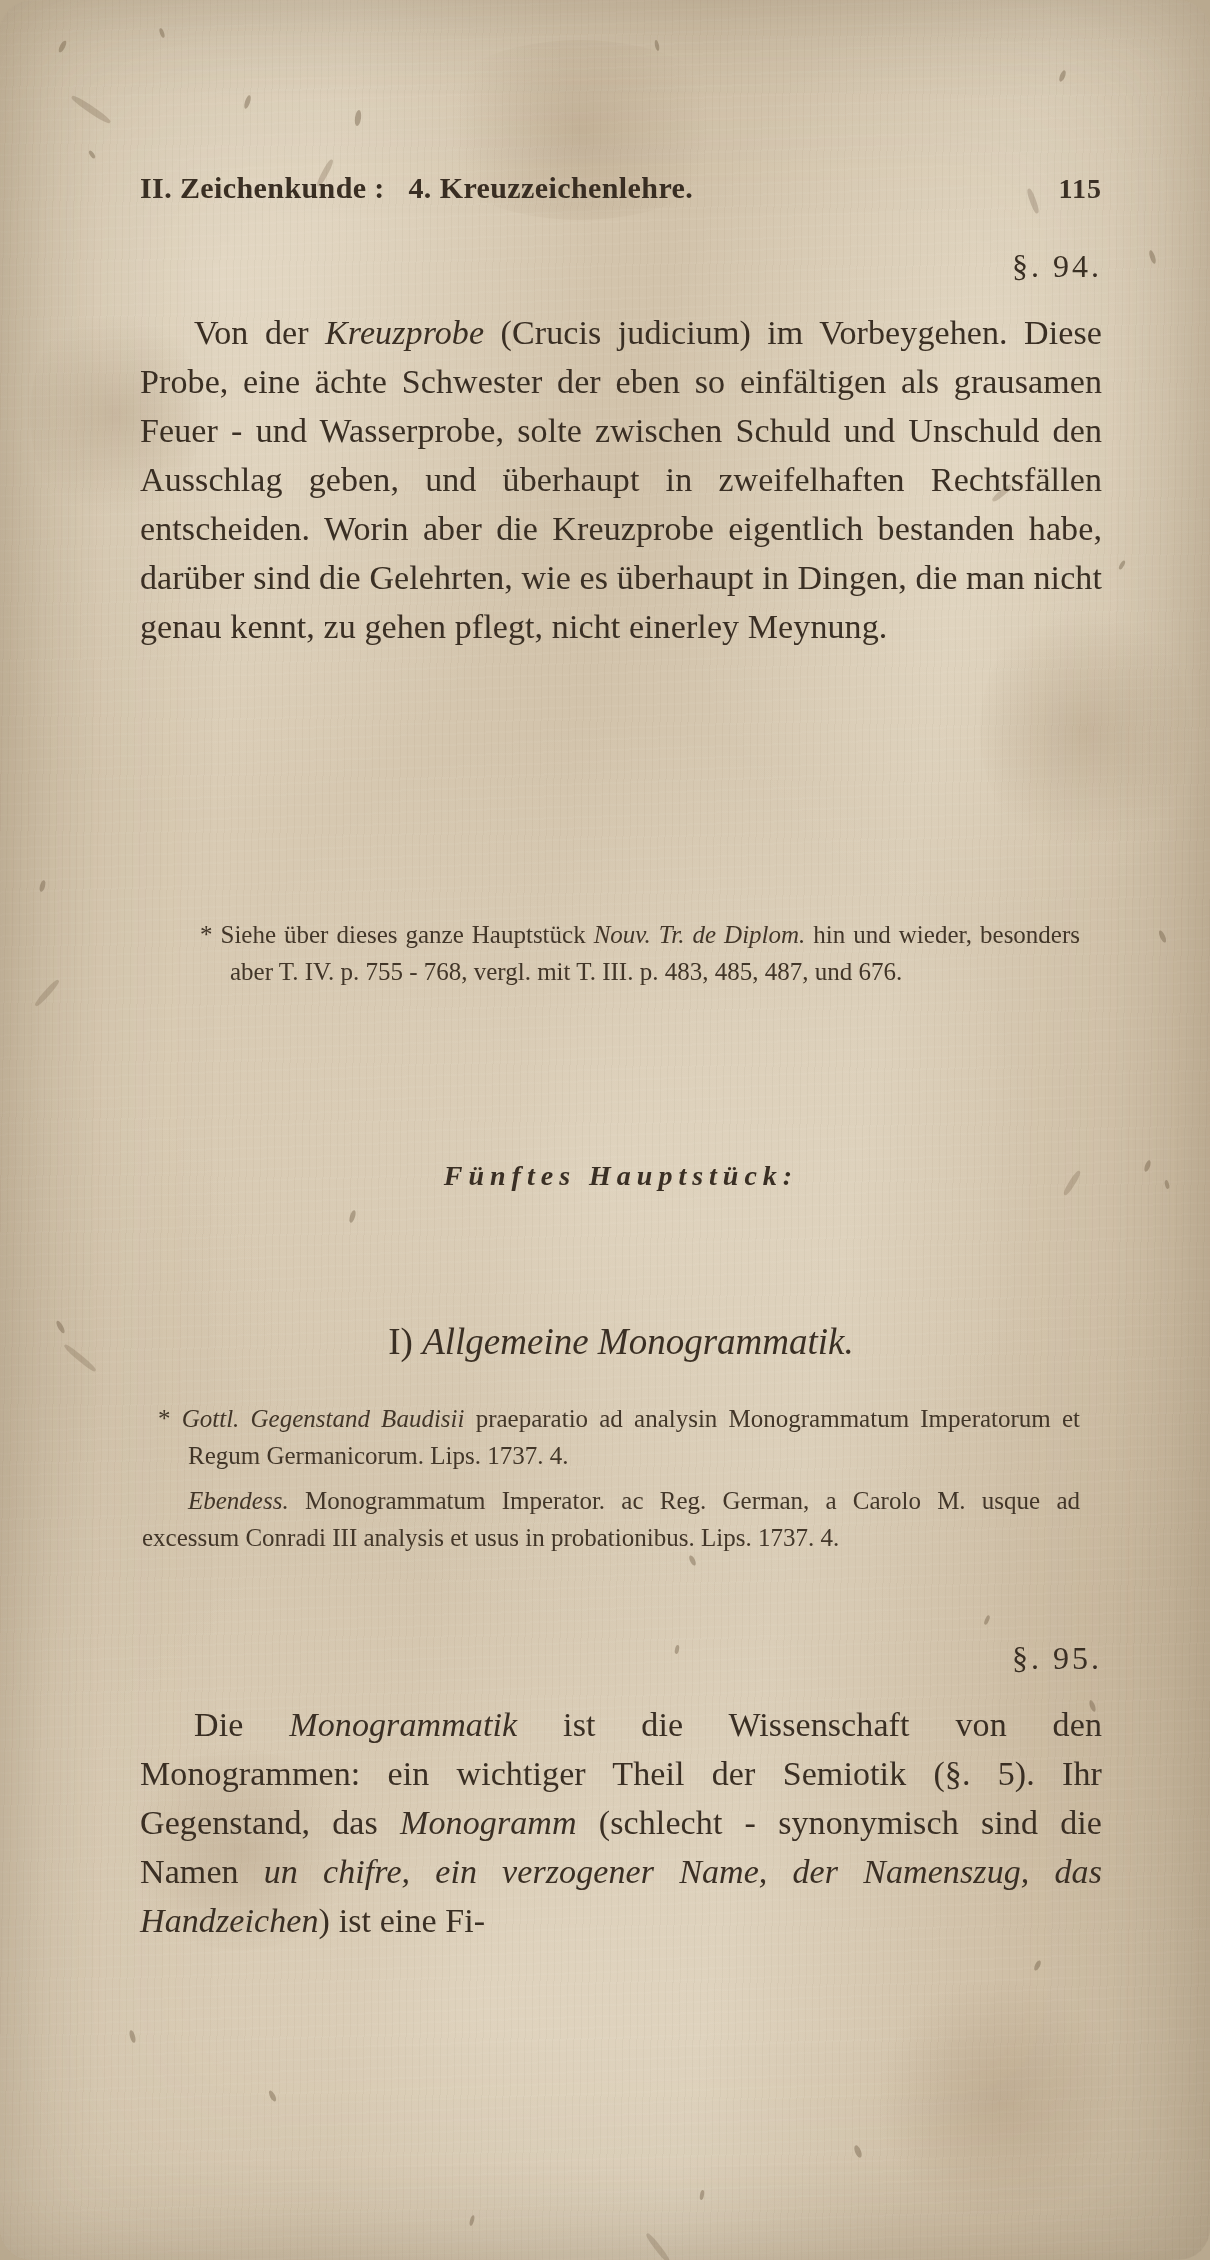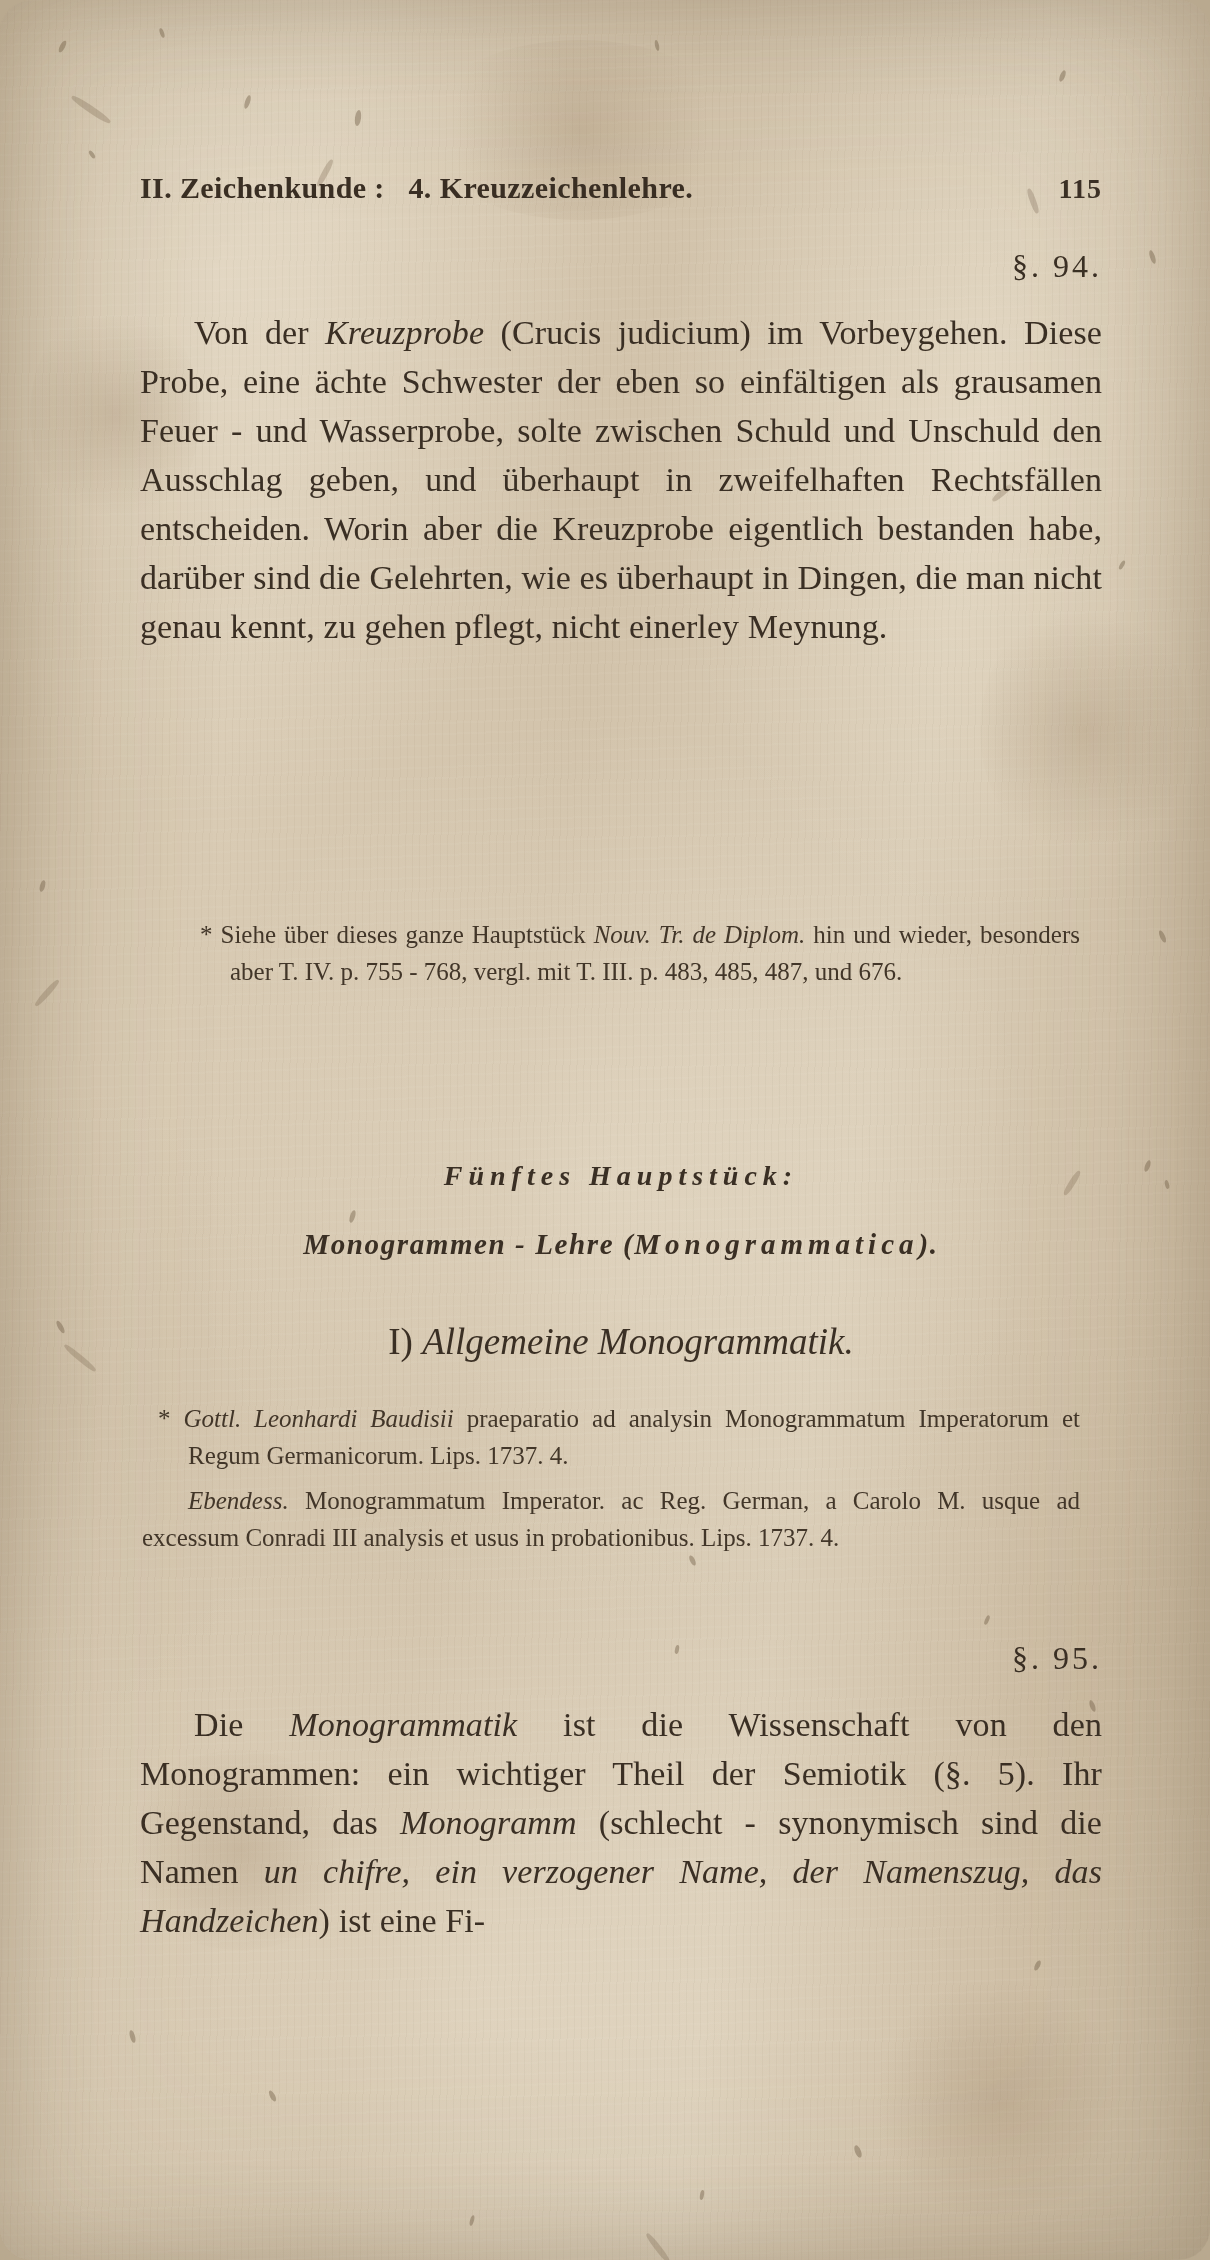"Monogrammen - Lehre (Monogrammatica)." div.abs { html: <div> <div><span>Monogrammen - Lehre (</span><span>Monogrammatica</span><span>).</span></div> </div> -> none }
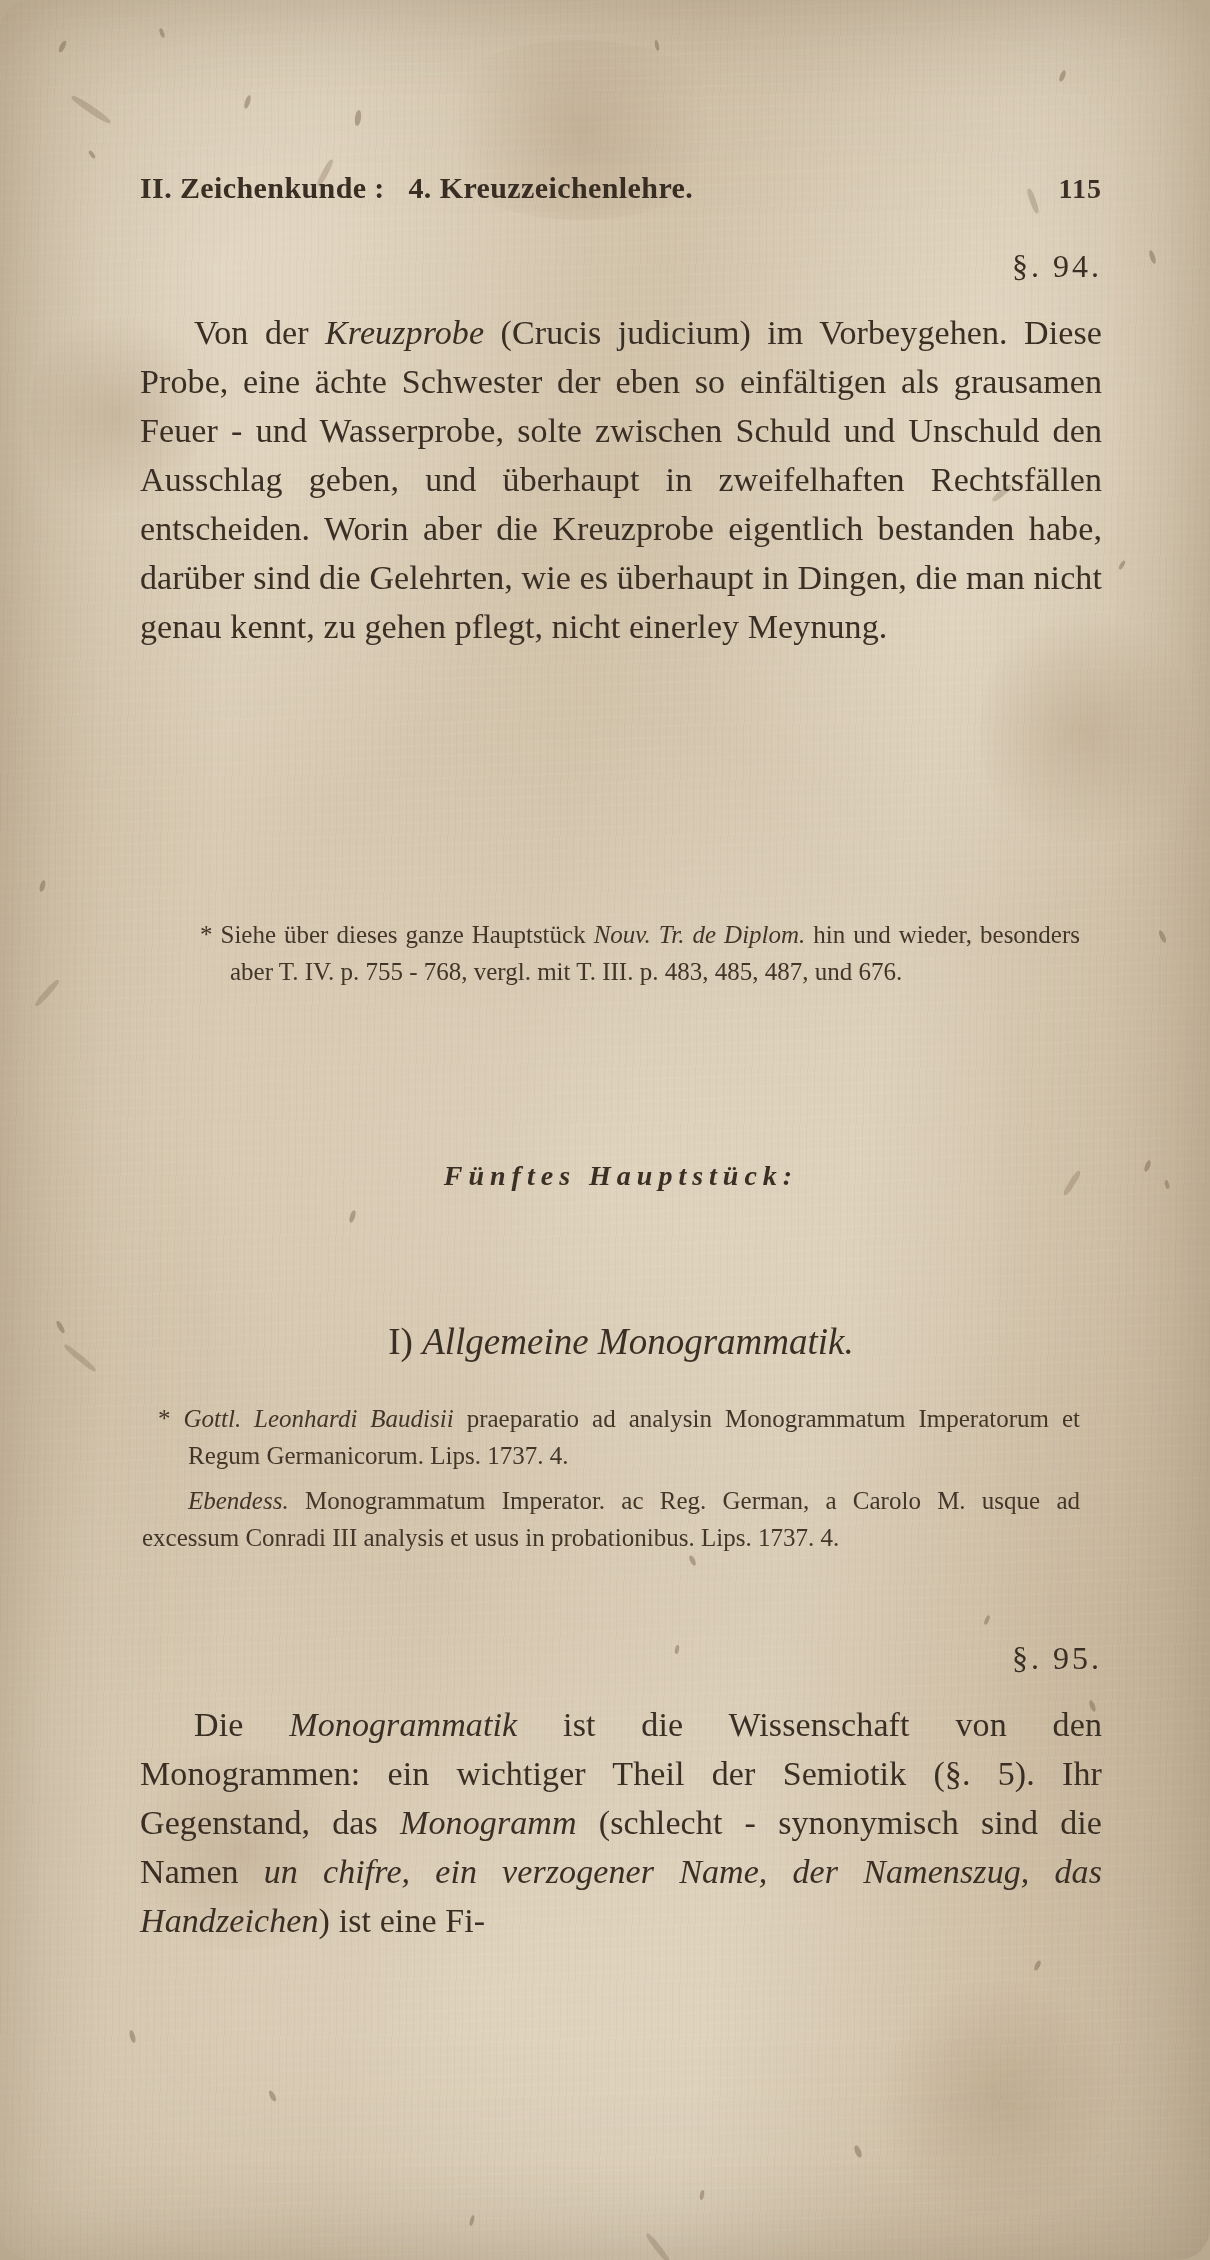"Gottl. Leonhardi Baudisii" span.ital { text: Leonhardi -> Gegenstand }
